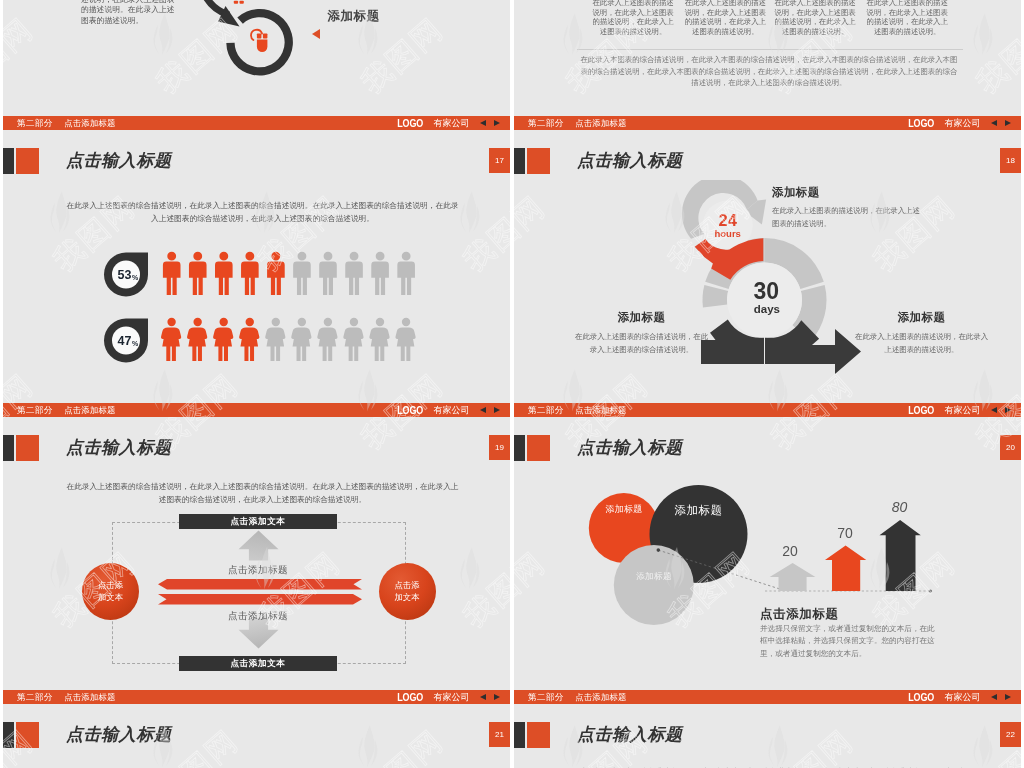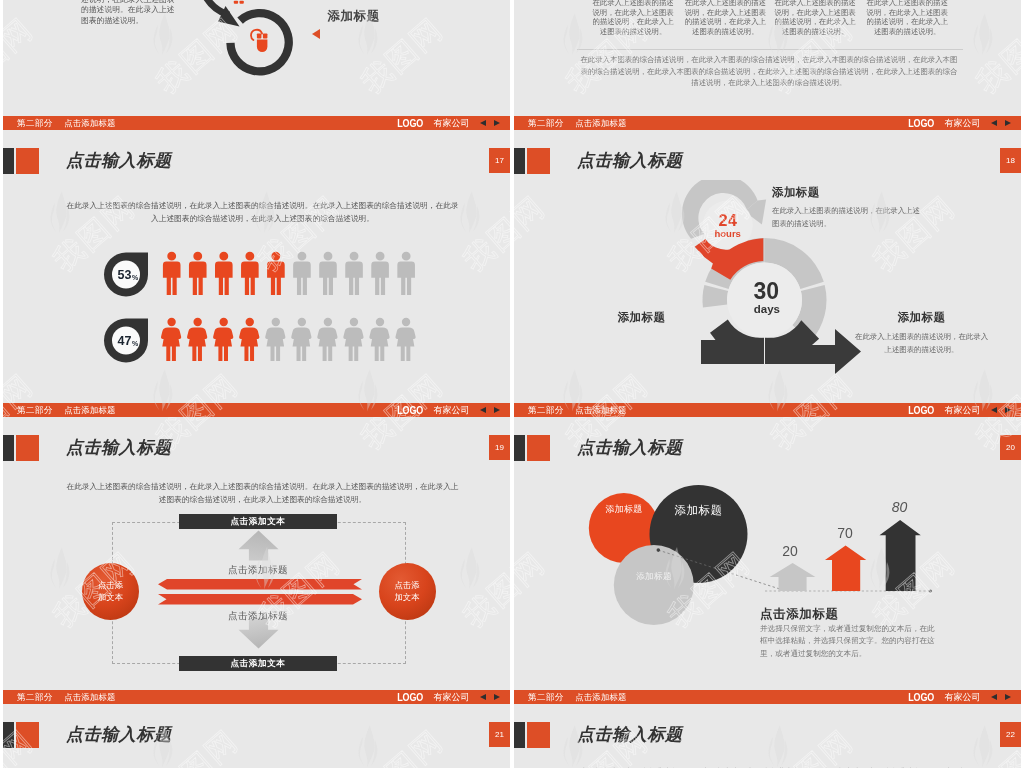"在此录入上述图表的综合描述说明，在此录入上述图表的综合描述说明。" div { html: none -> <div>在此录入上述图表的综合描述说明，在此录入上述图表的综合描述说明。</div> }
